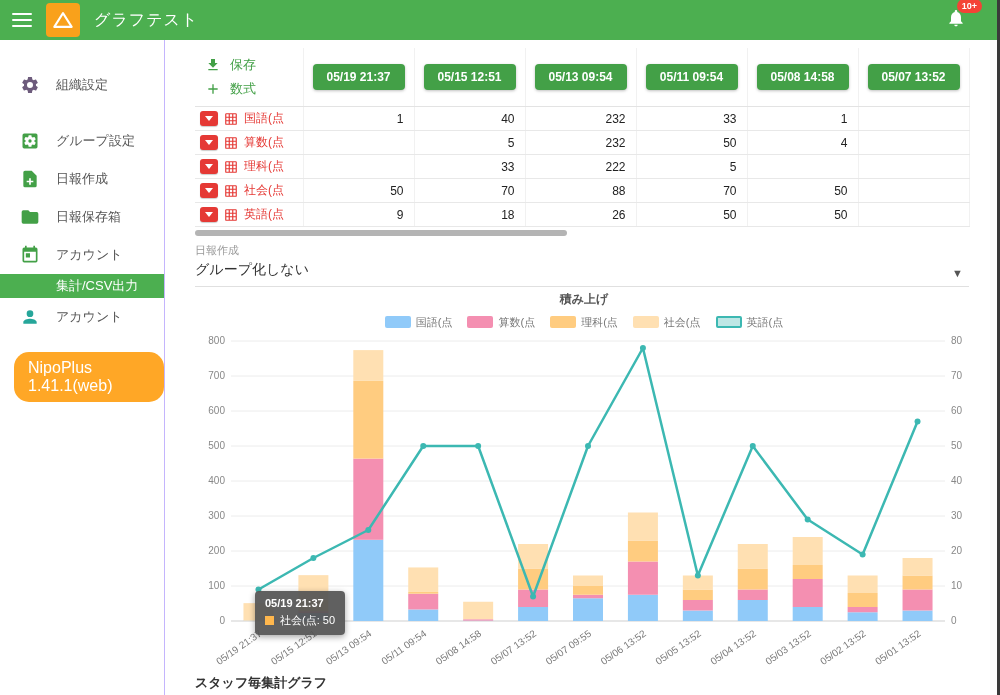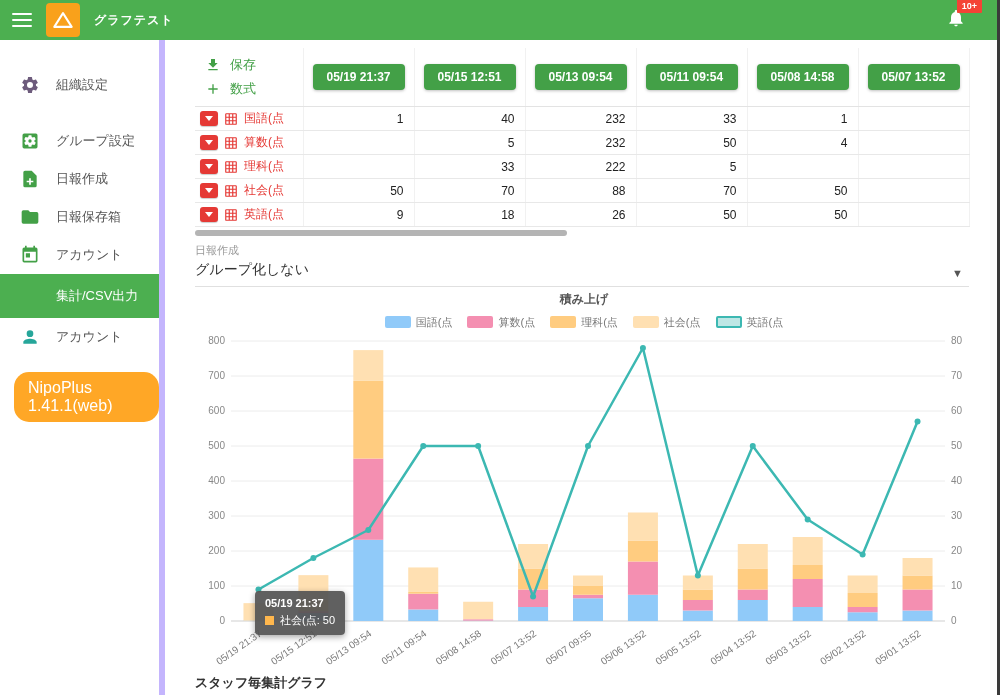"10+" .notif-badge { border-radius: 1px -> 7px }
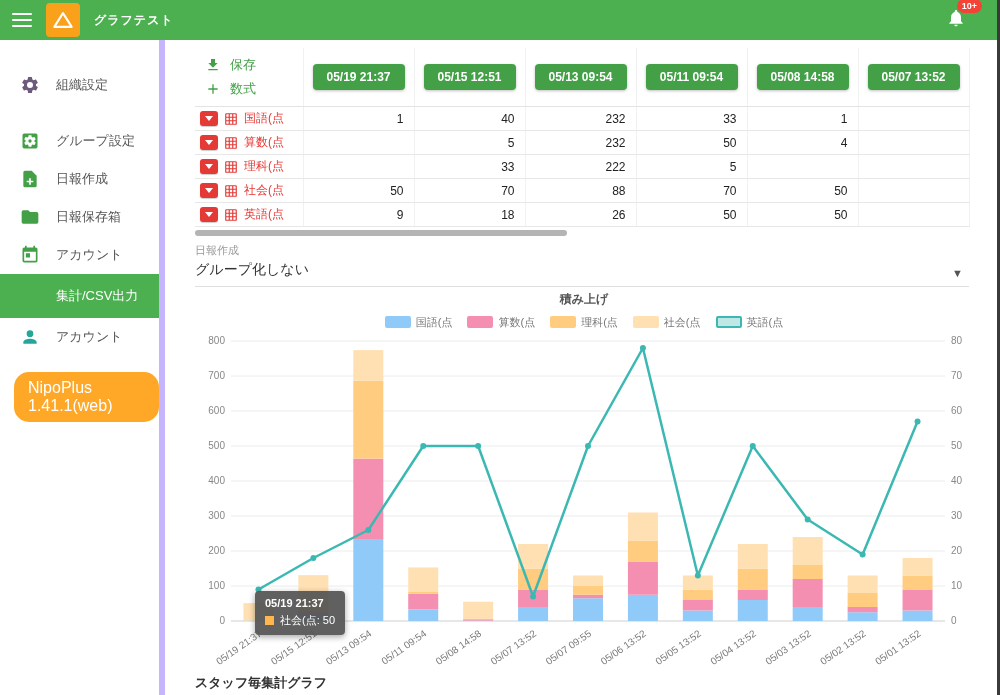"グラフテスト" .appbar-title { font-size: 12px -> 16px; font-weight: bold -> none }
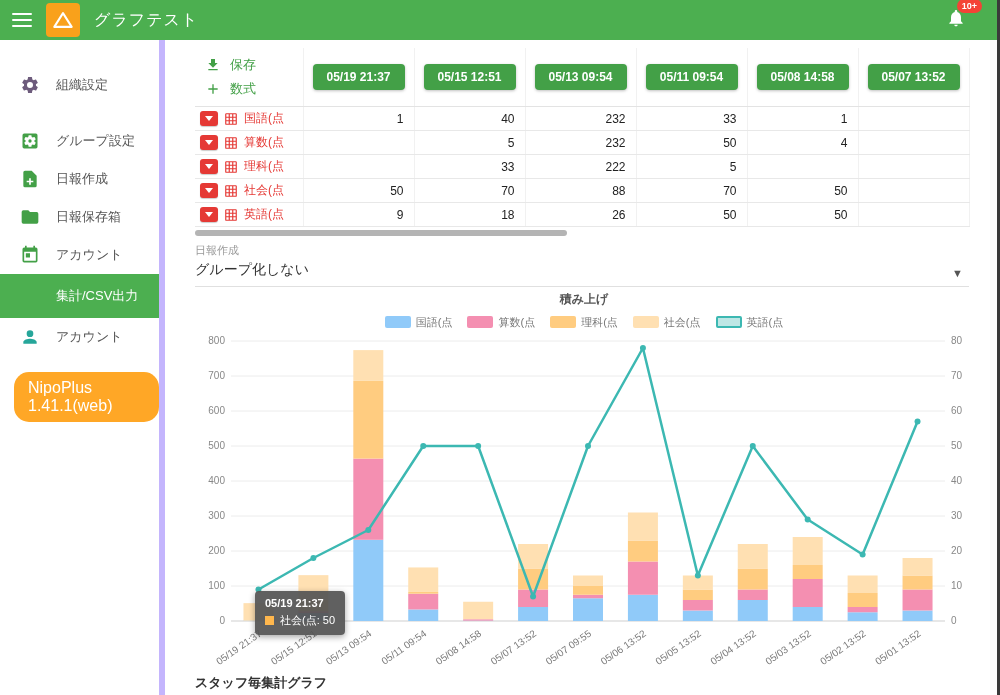"組織設定" .sidebar { border-right: 6px solid #c4b5fd -> 1px solid #c4b5fd }
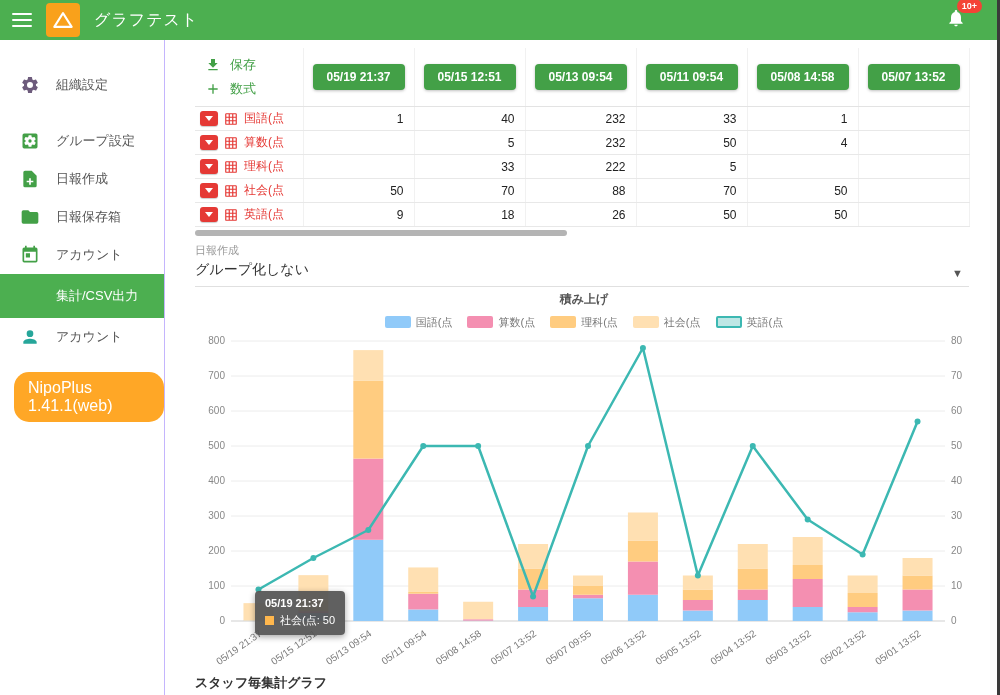"集計/CSV出力" .side-item.active { height: 44px -> 24px }
